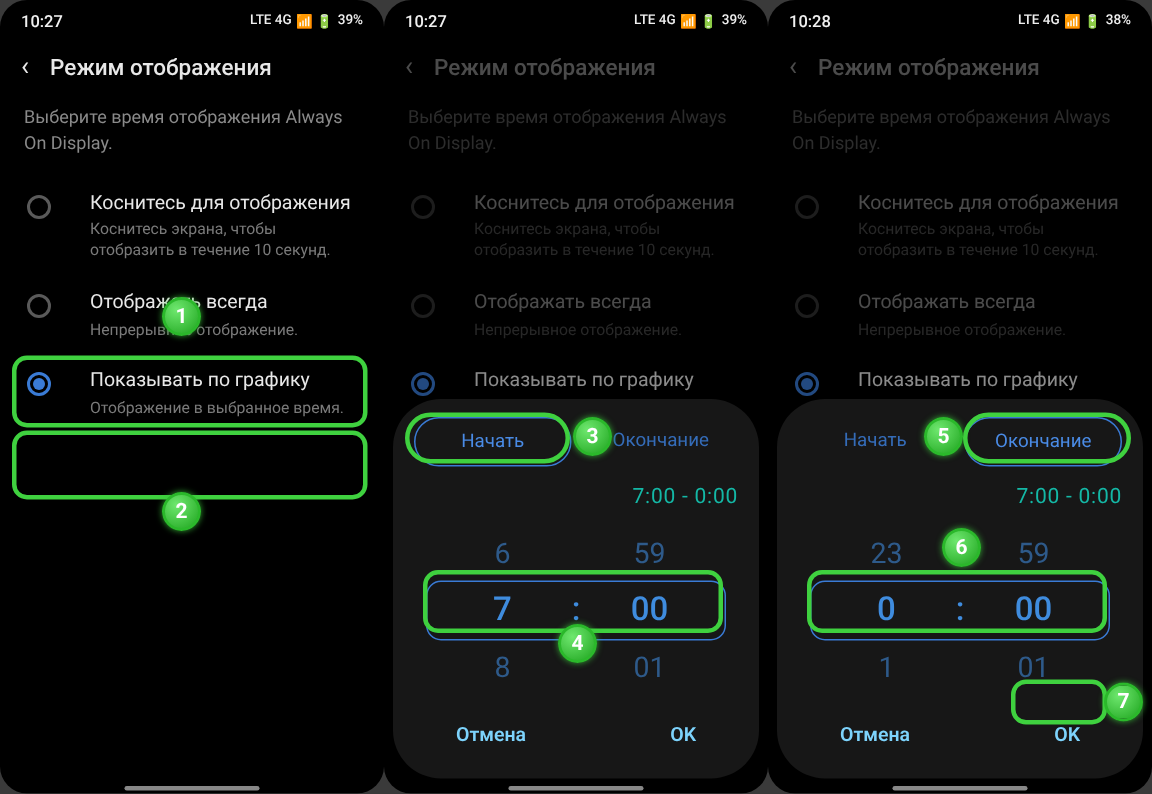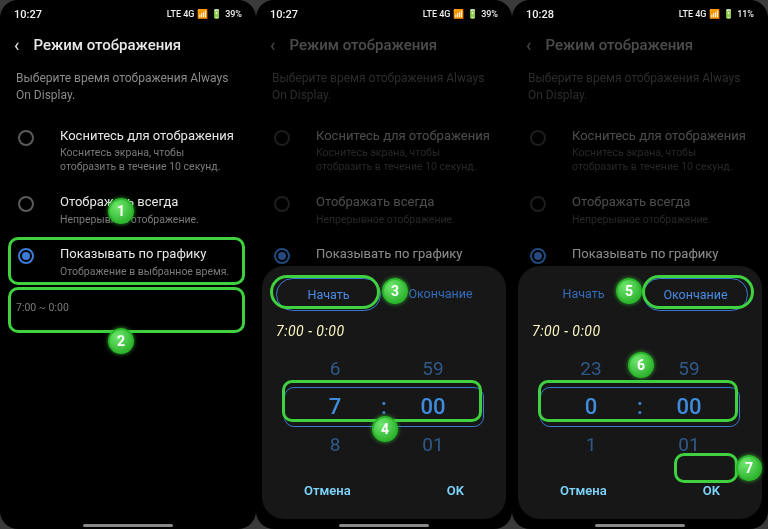"11%" span { text: 11% -> 38% }
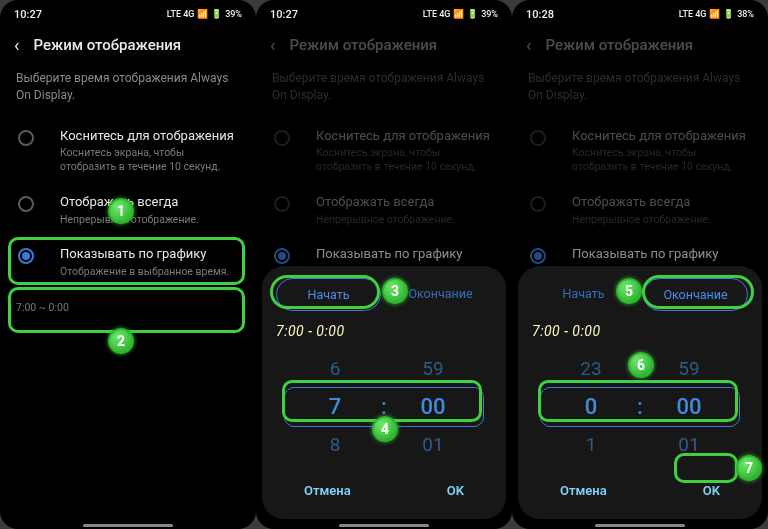"Начать" .sheet { border-radius: 22px -> 32px }
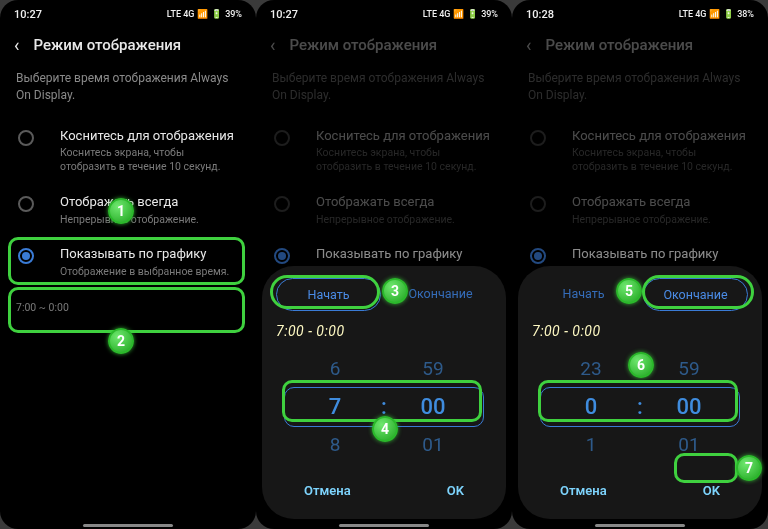"7:00 ~ 0:00" div.sched-sub { html: <div>7:00 ~ 0:00</div> -> none }
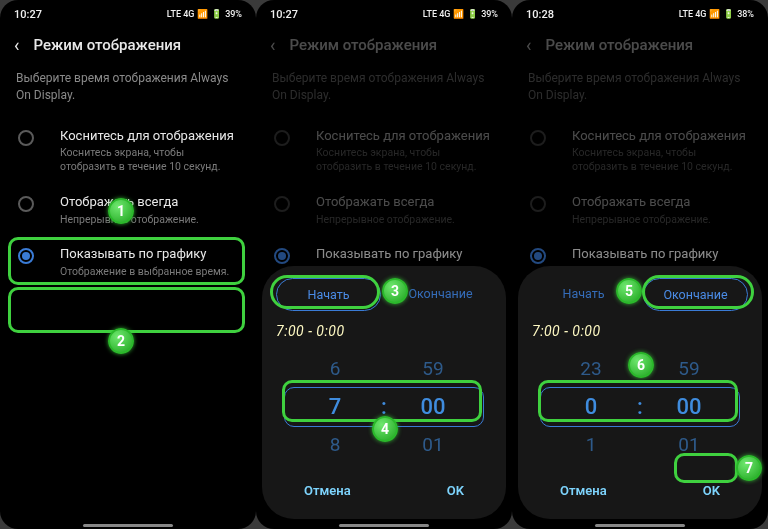"7:00 - 0:00" .timerange { color: #fef9c3 -> #14b8a6; font-style: italic -> none; text-align: left -> right }
